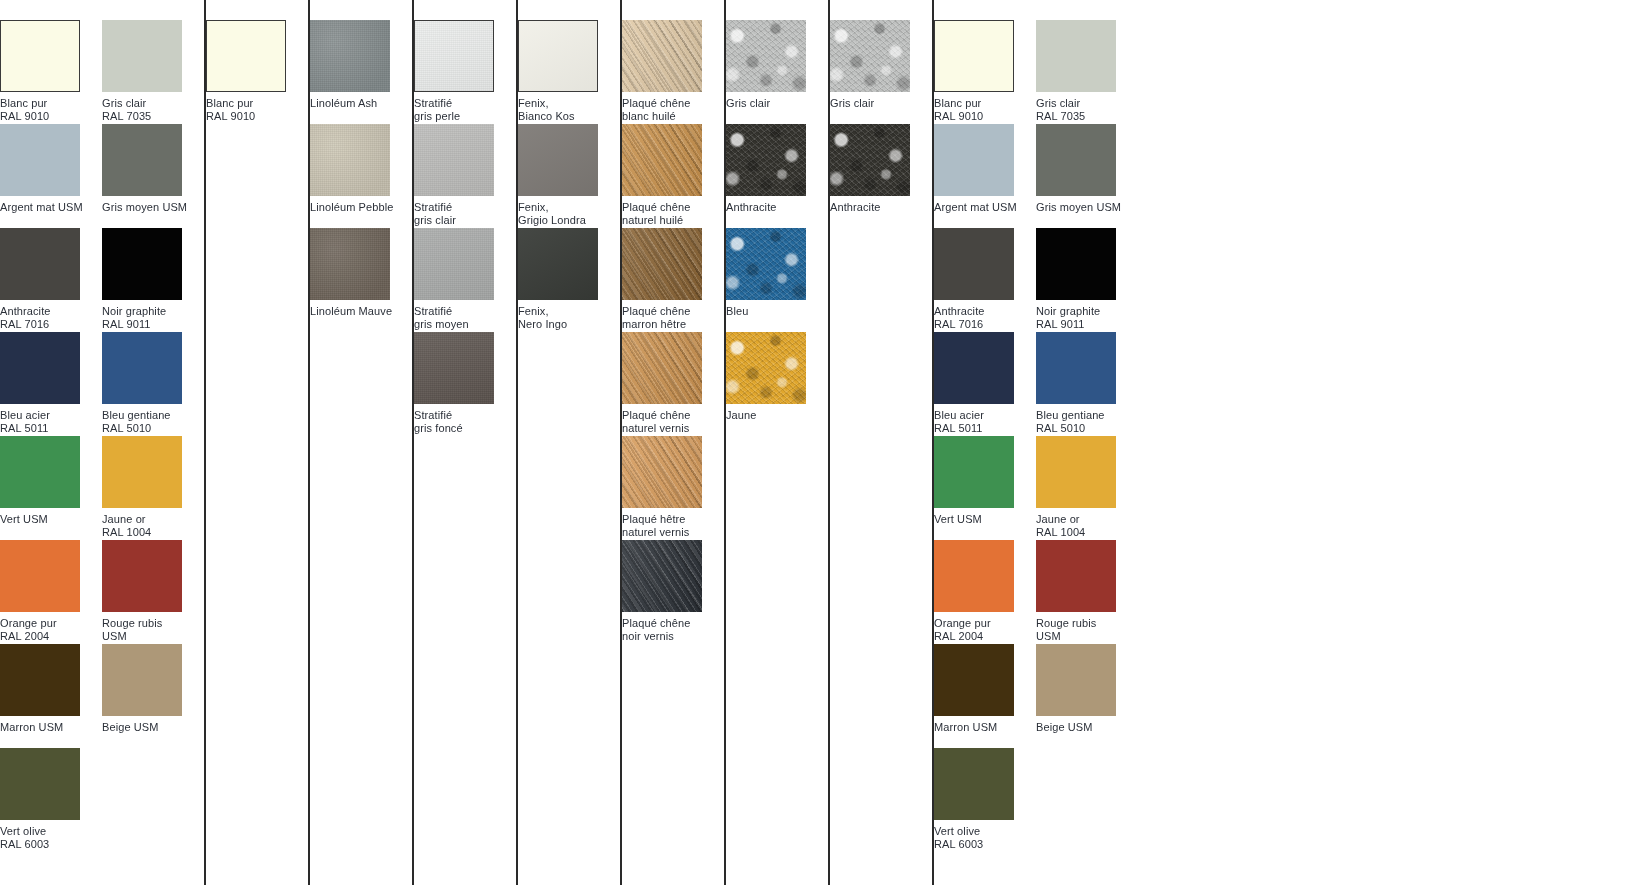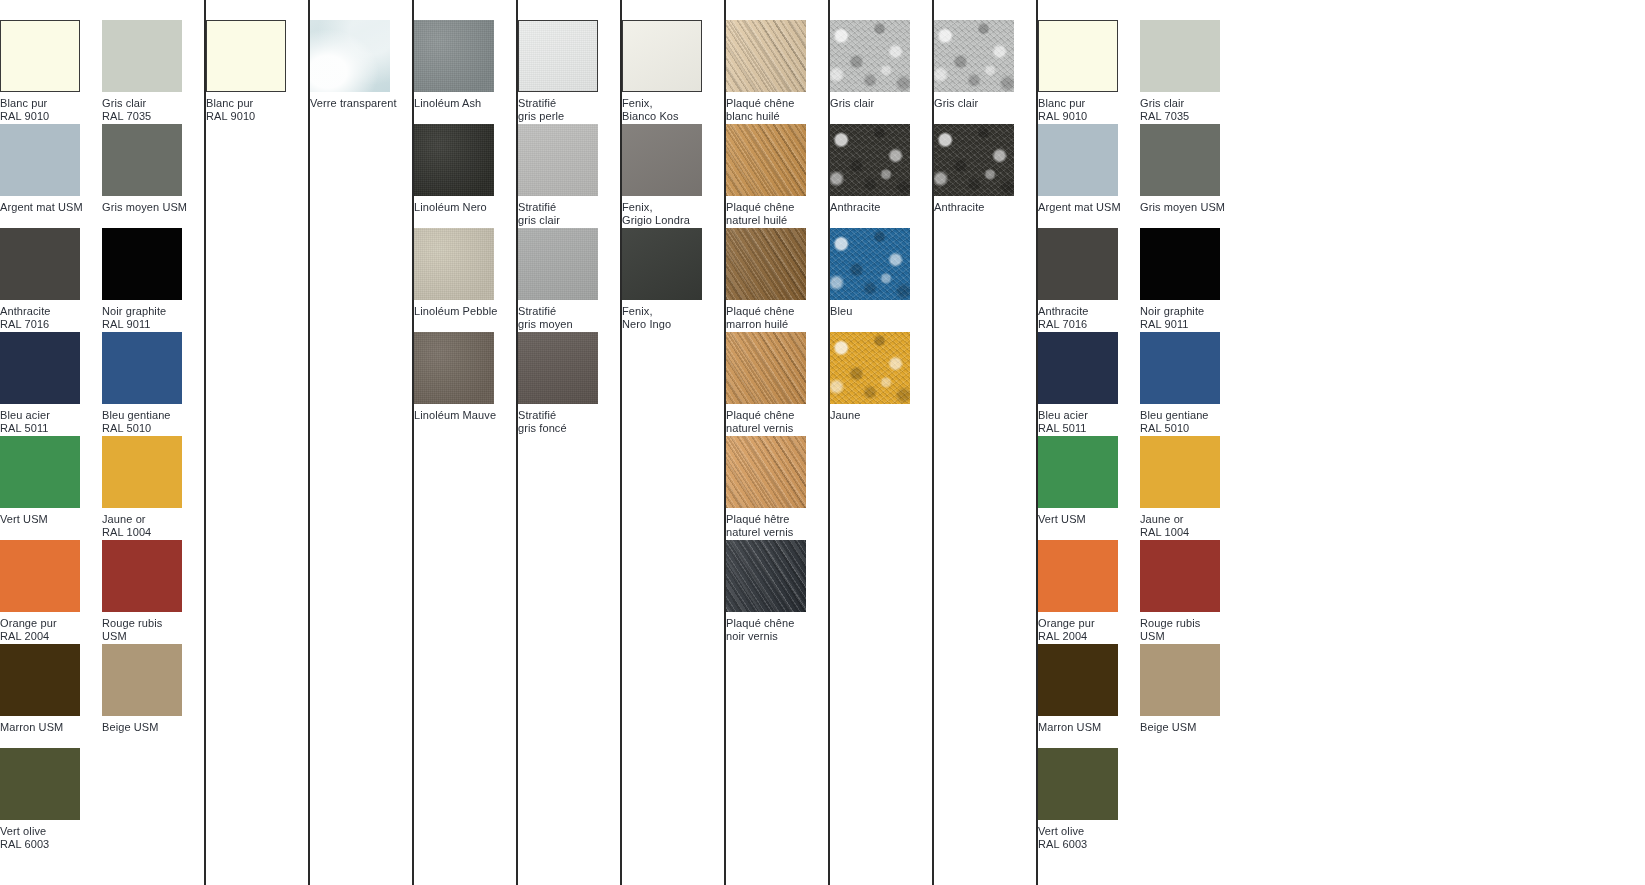"Verre transparent" div.group { html: <div> <div> <div> <div></div> <div><span>Verre transparent</span></div> </div> </div> </div> -> none }
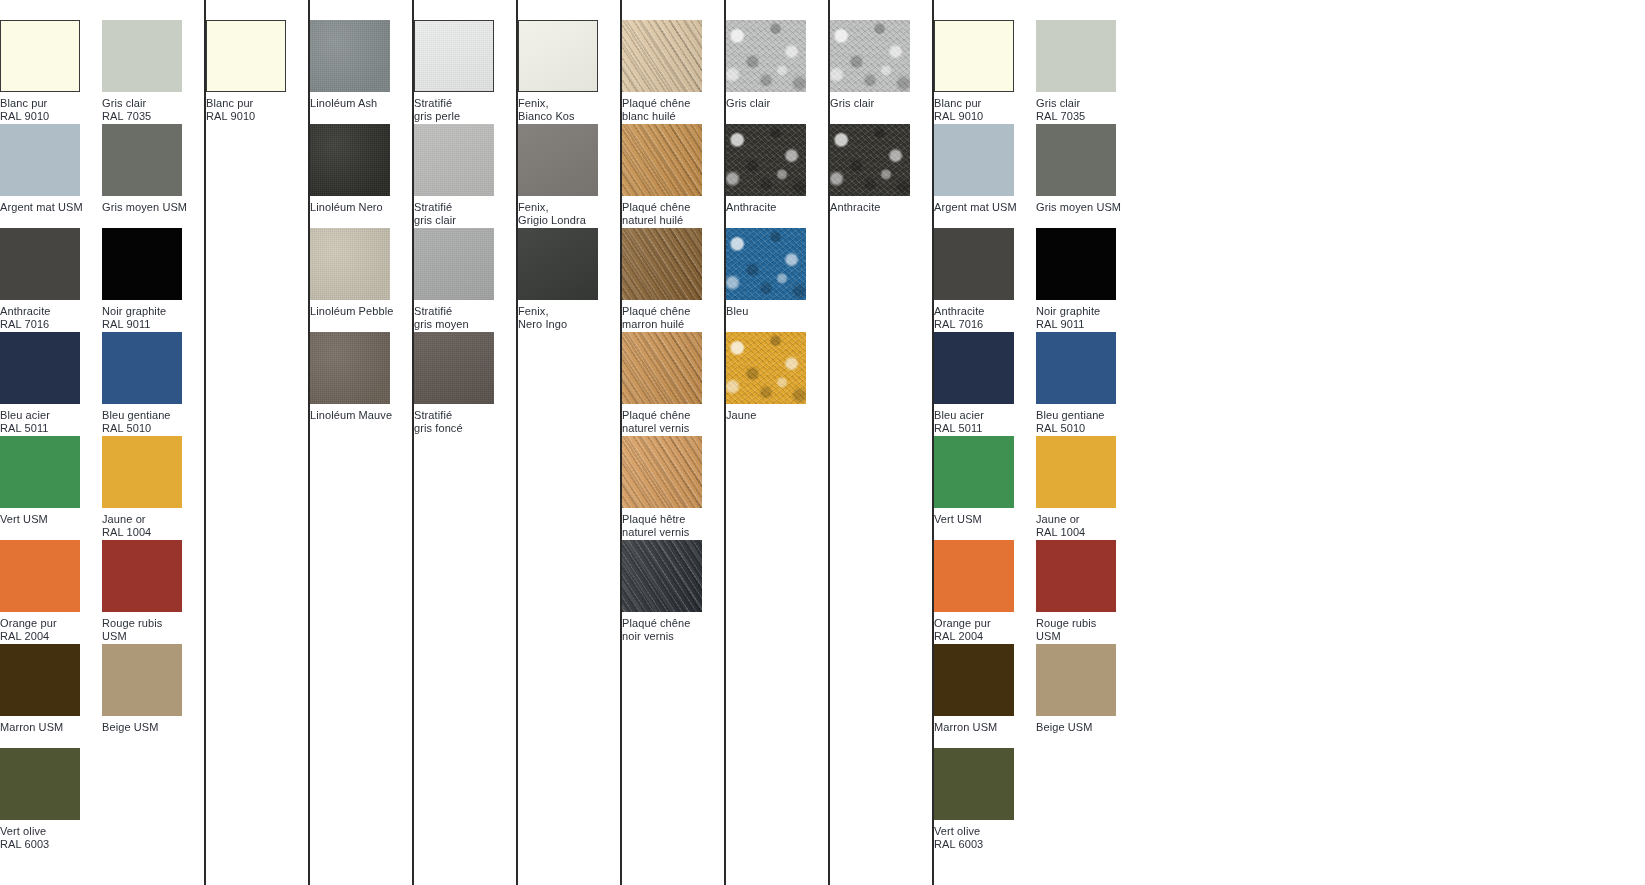"Linoléum Nero" div.cell { html: <div> <div></div> <div><span>Linoléum Nero</span></div> </div> -> none }
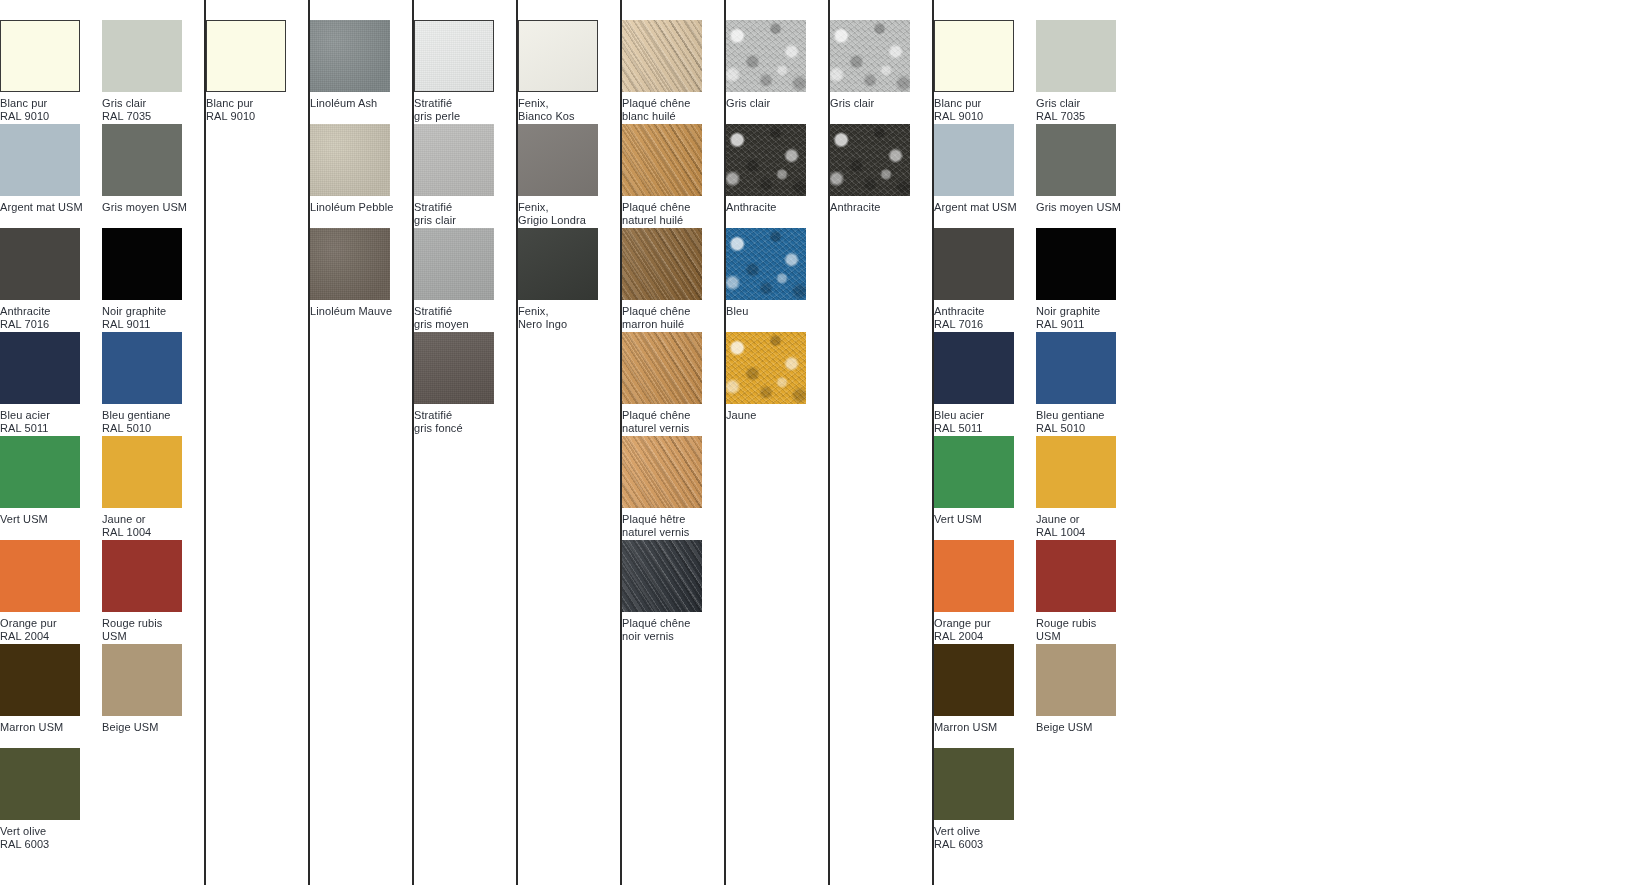"marron huilé" span.l2 { text: huilé -> hêtre }
